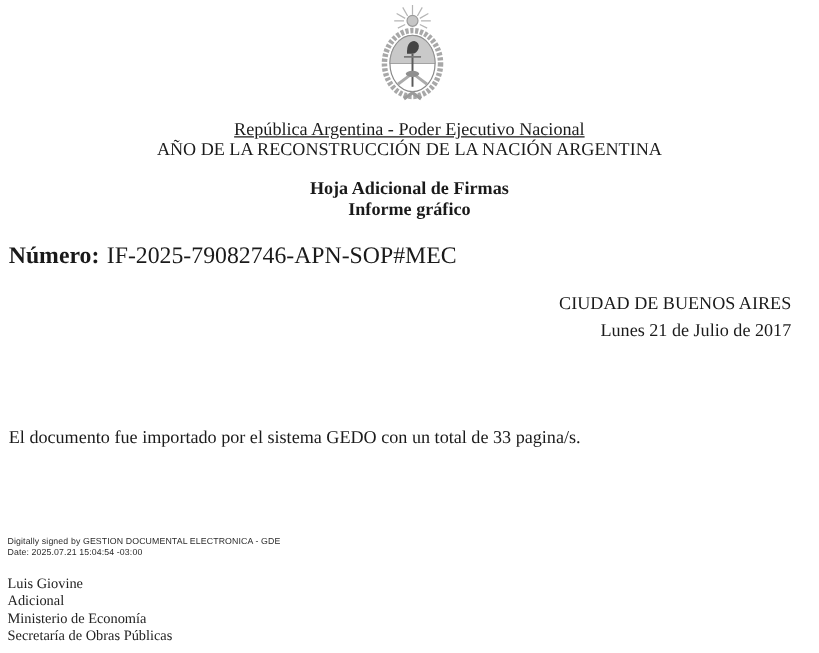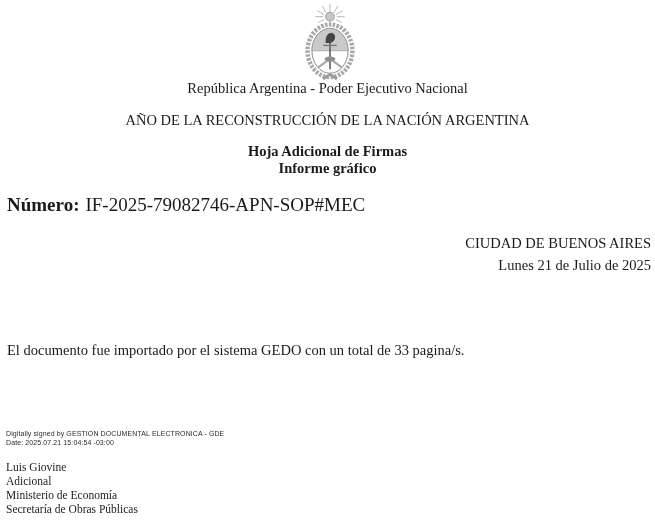"República Argentina - Poder Ejecutivo" .gov-line1 { text-decoration: none -> underline; top: 80px -> 96px }
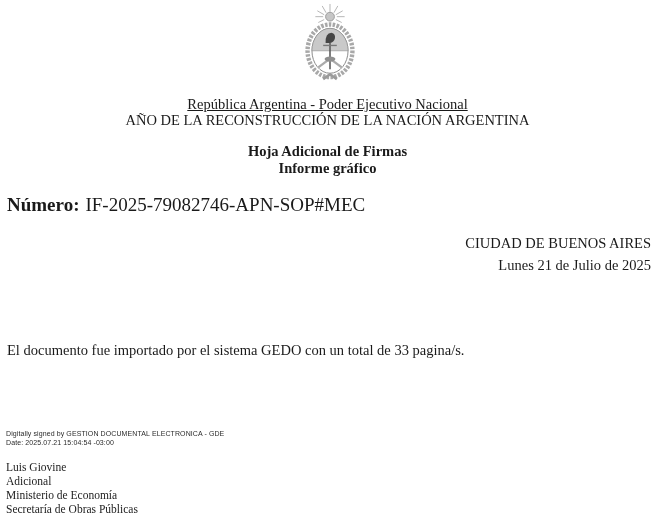"CIUDAD DE BUENOS AIRES" .right-line { right: 4px -> 22px }
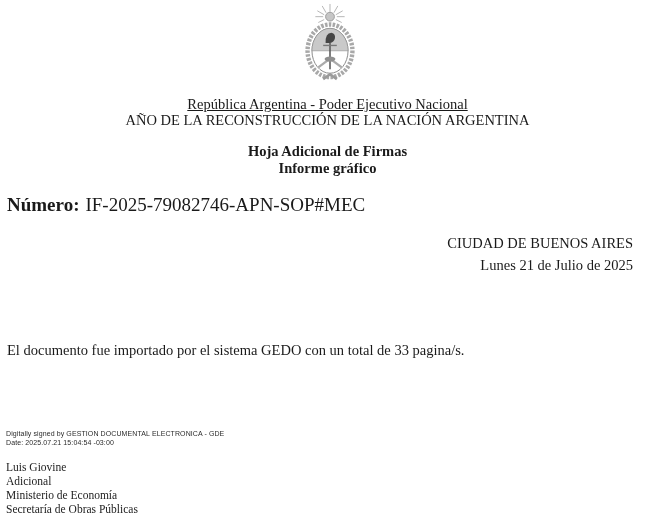"Lunes 21 de Julio de" div.right-line { text: 2025 -> 2017 }
